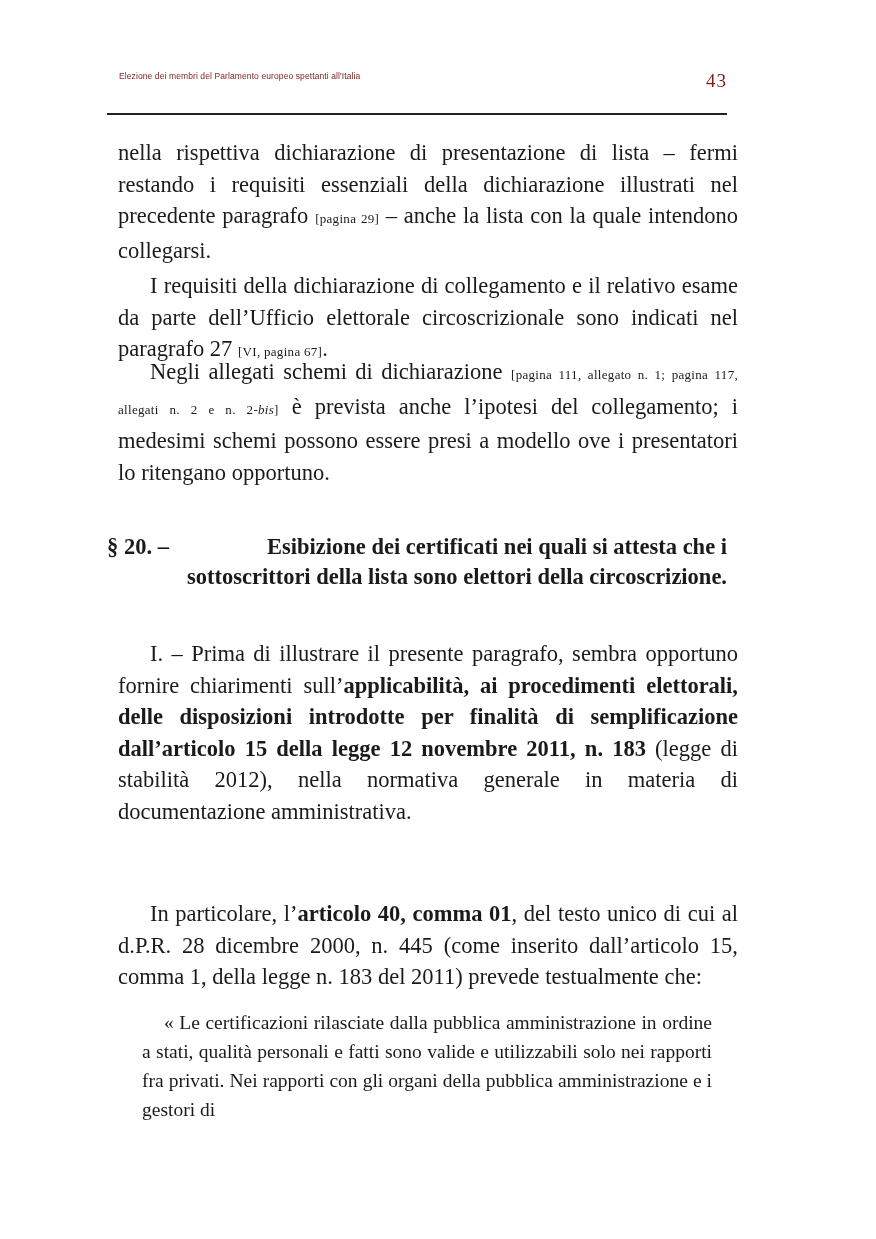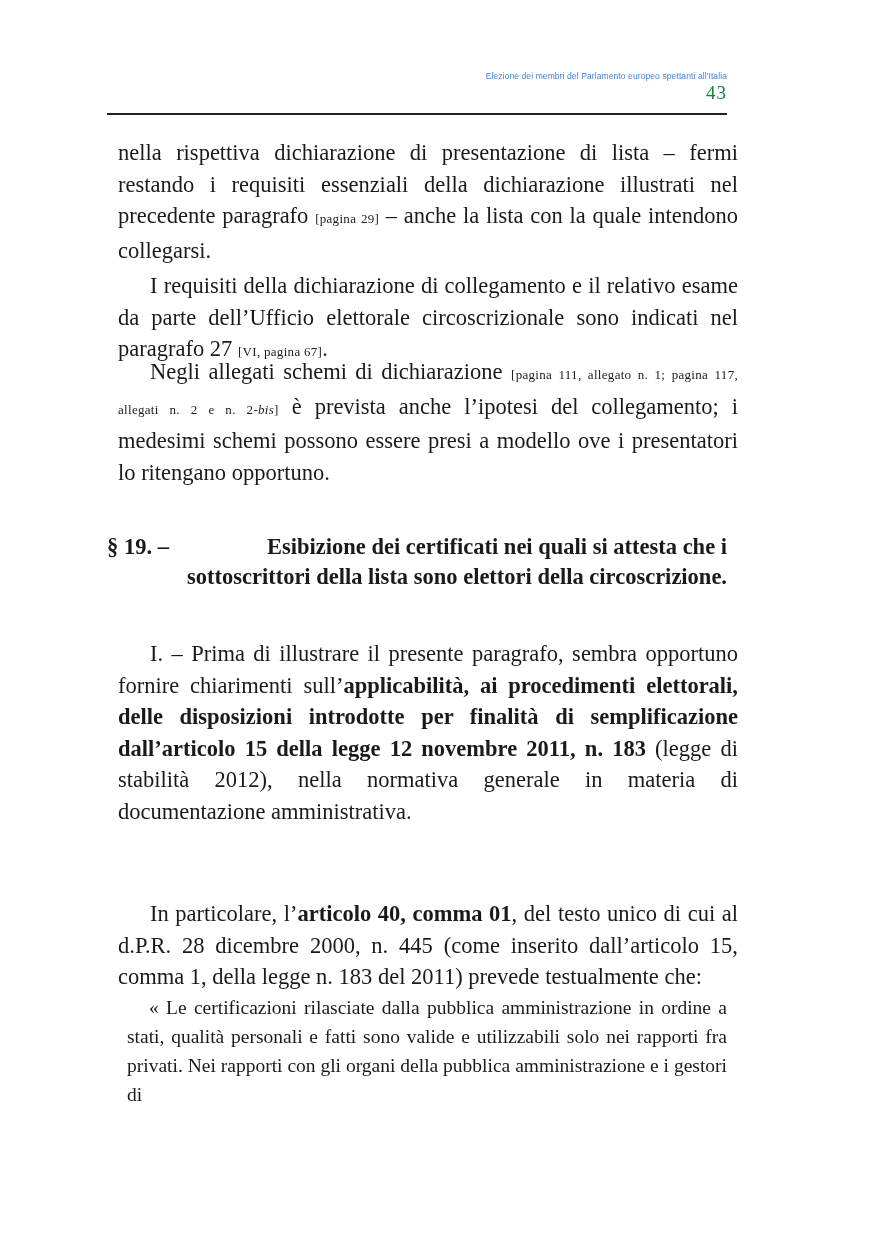"Elezione dei membri del Parlamento" .running-head { color: #3b82f6 -> #7f1d1d; left: 0 -> 12px; text-align: right -> left }
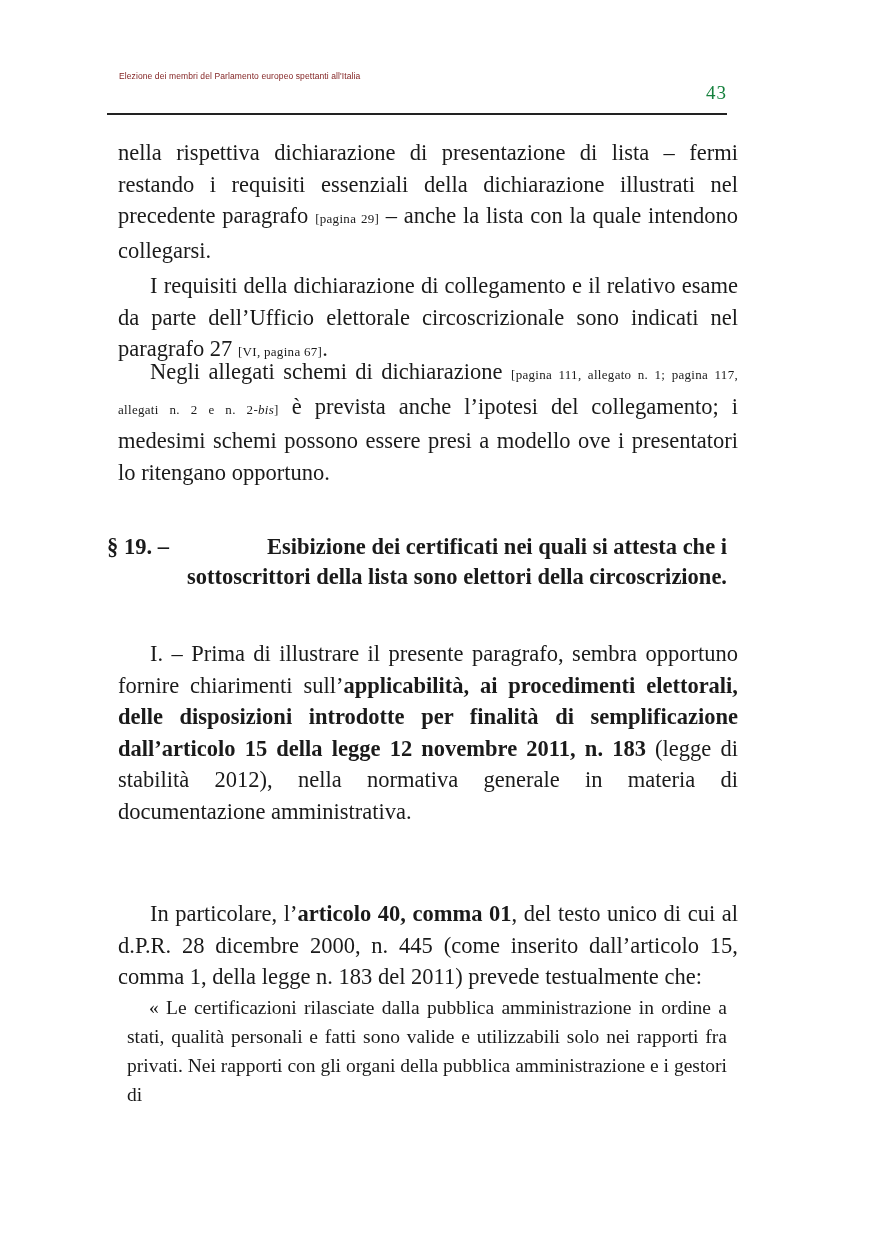"43" .page-number { color: #15803d -> #7f1d1d; top: 82px -> 70px }
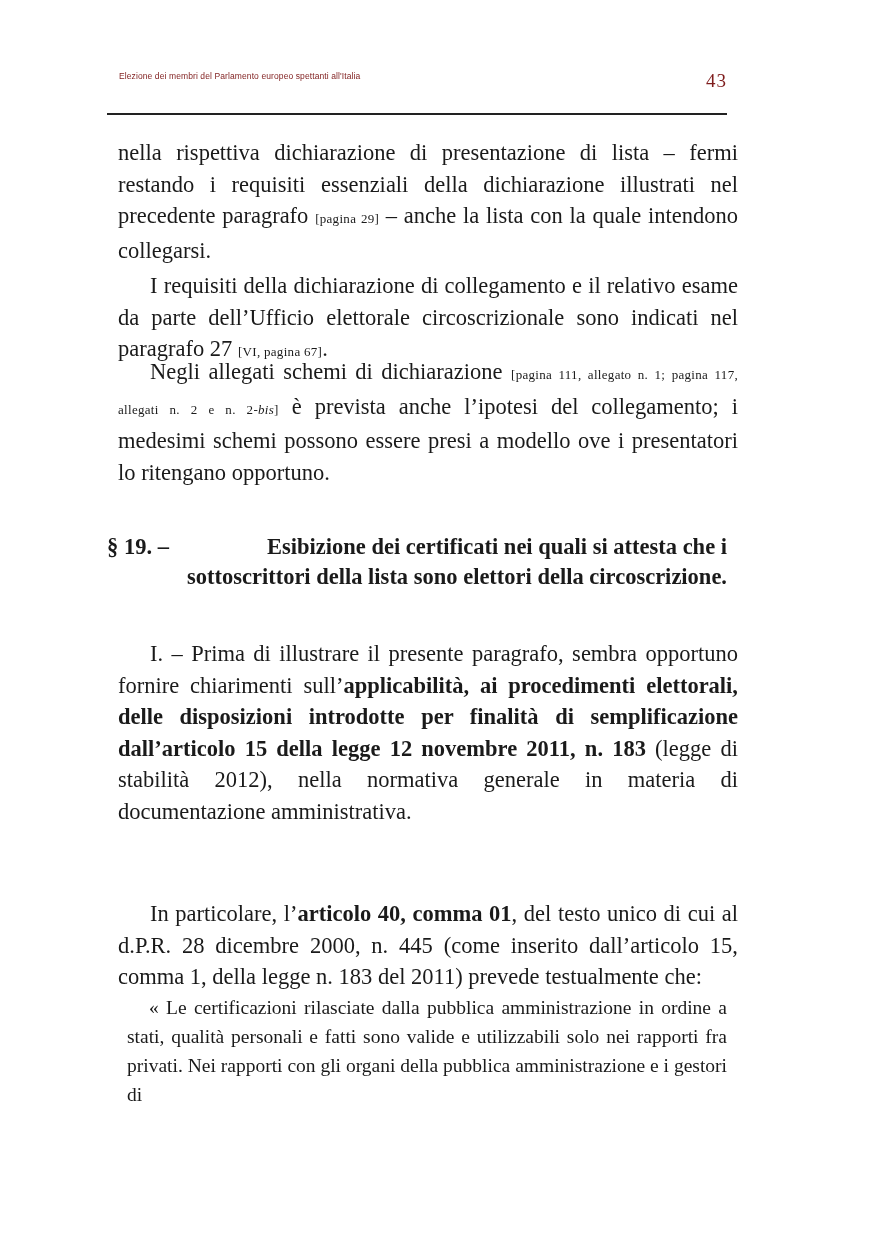"§ 19. –" span.section-num { text: 19 -> 20 }
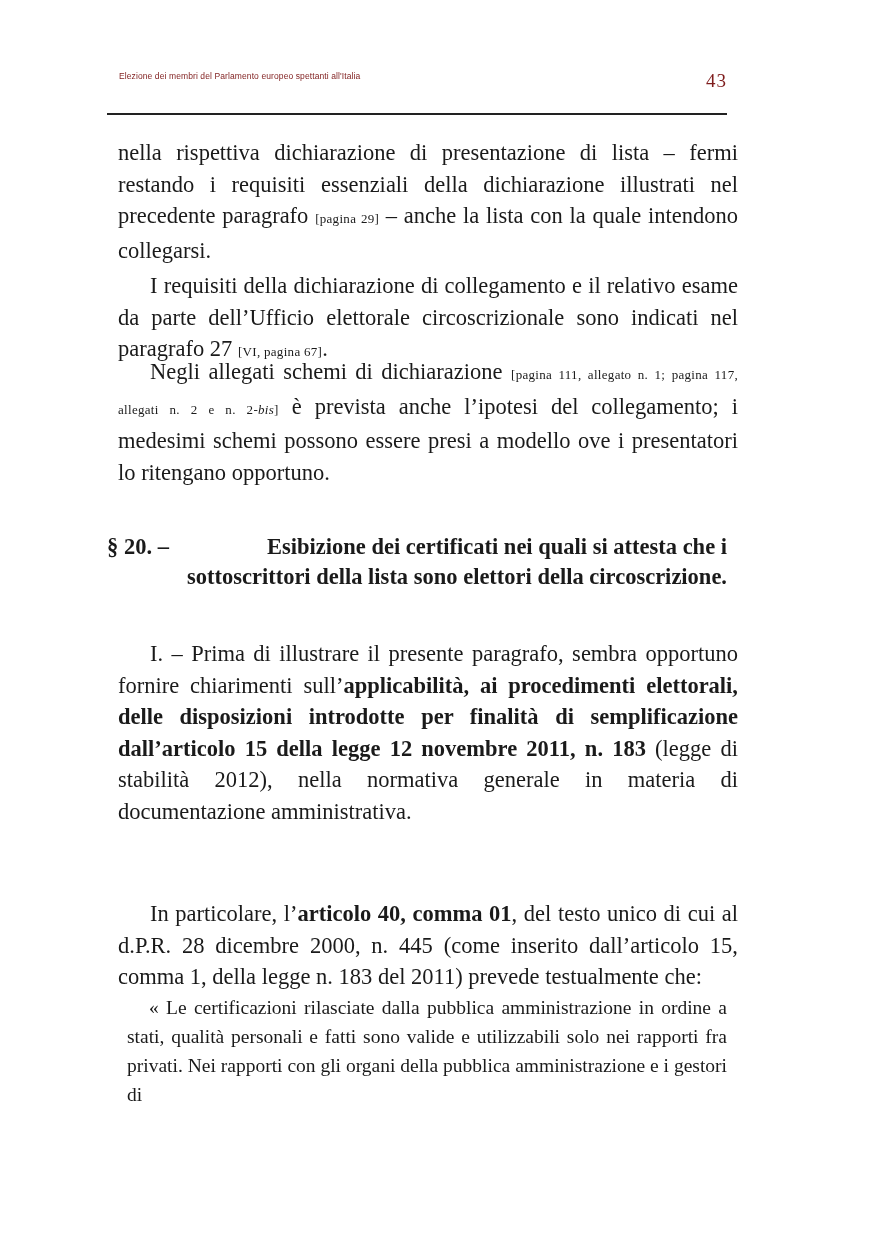"« Le certificazioni rilasciate dalla" .quote p { margin: 0 -> 15px }
